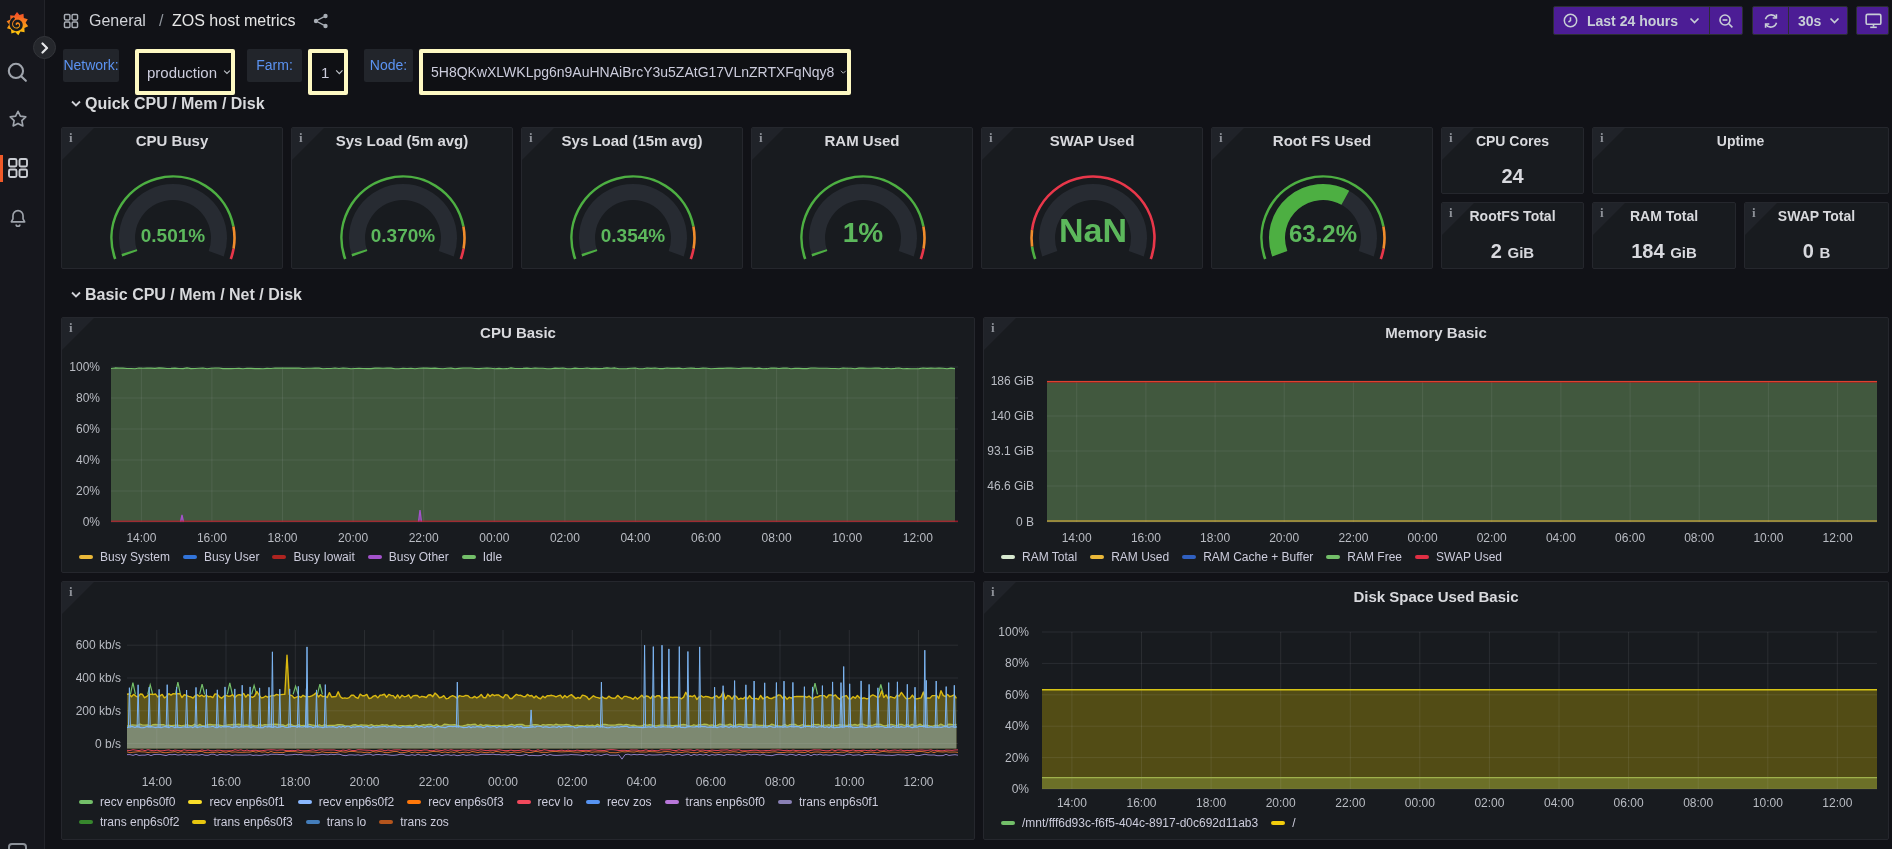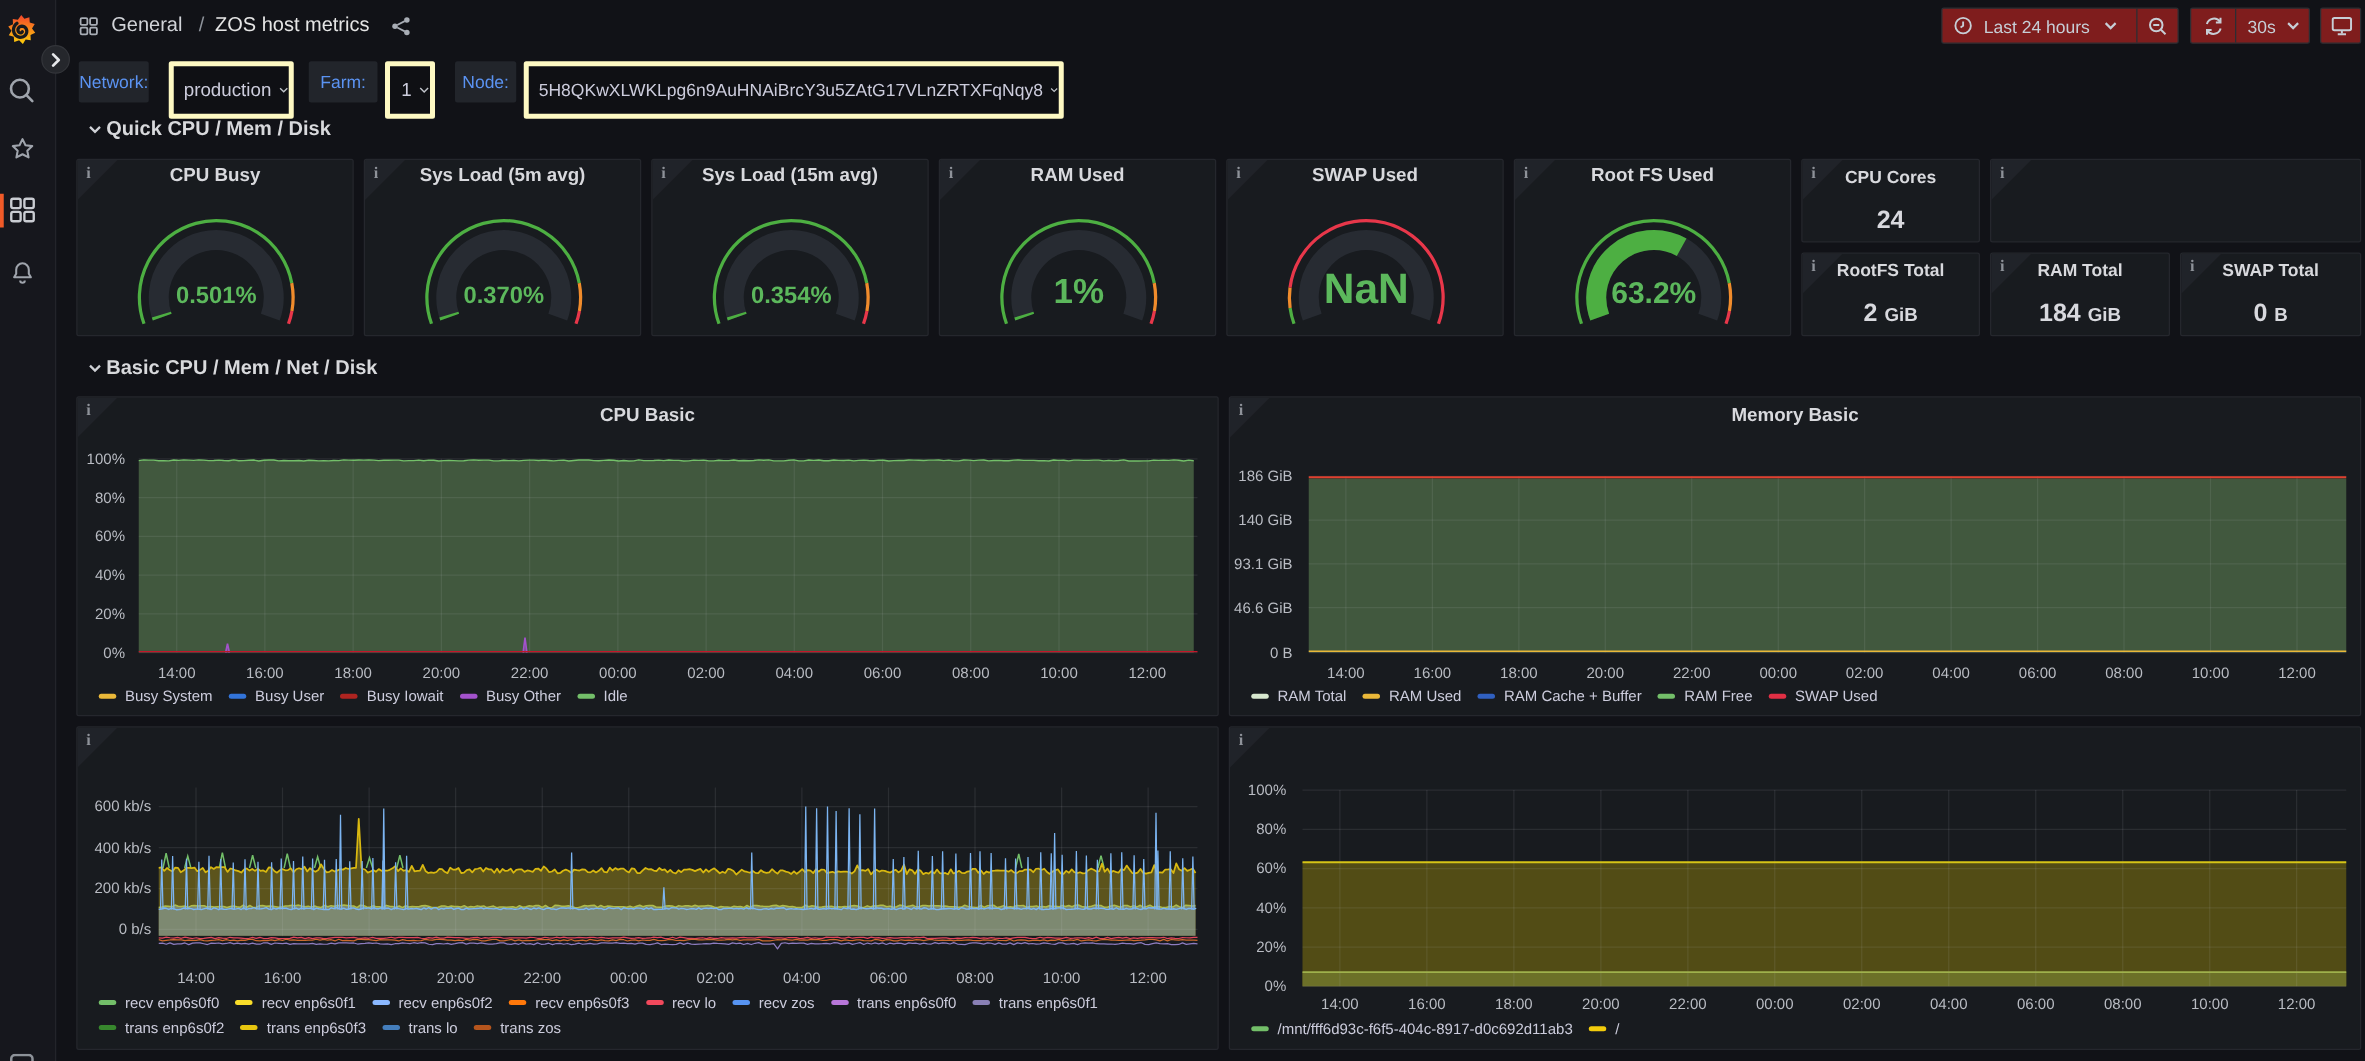"Last 24 hours" .tbtn { background: #7f1d1d -> #4c1d95; font-weight: 400 -> 700 }
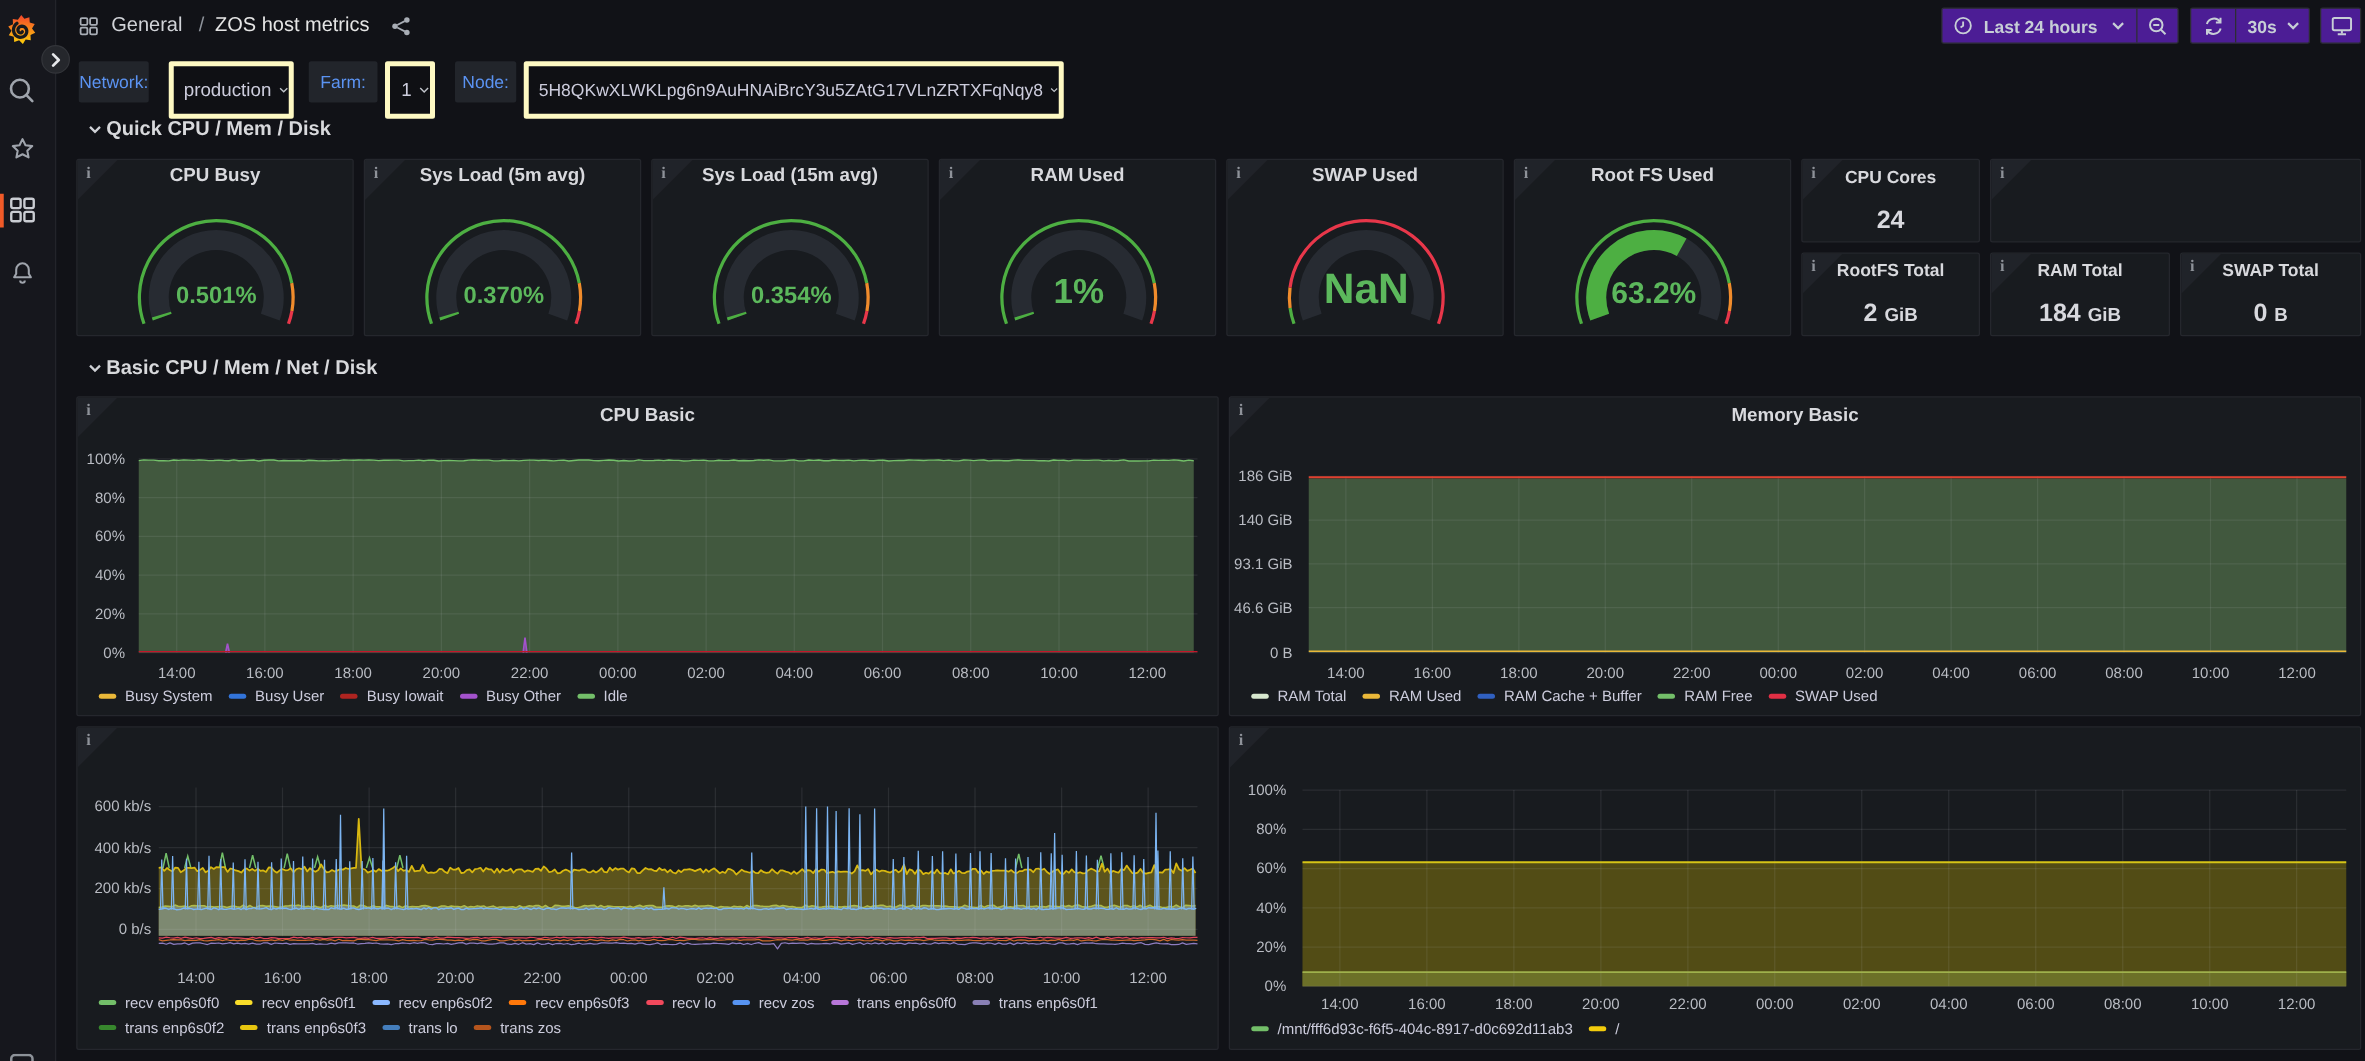"Uptime" div.ptitle { html: none -> <div>Uptime</div> }
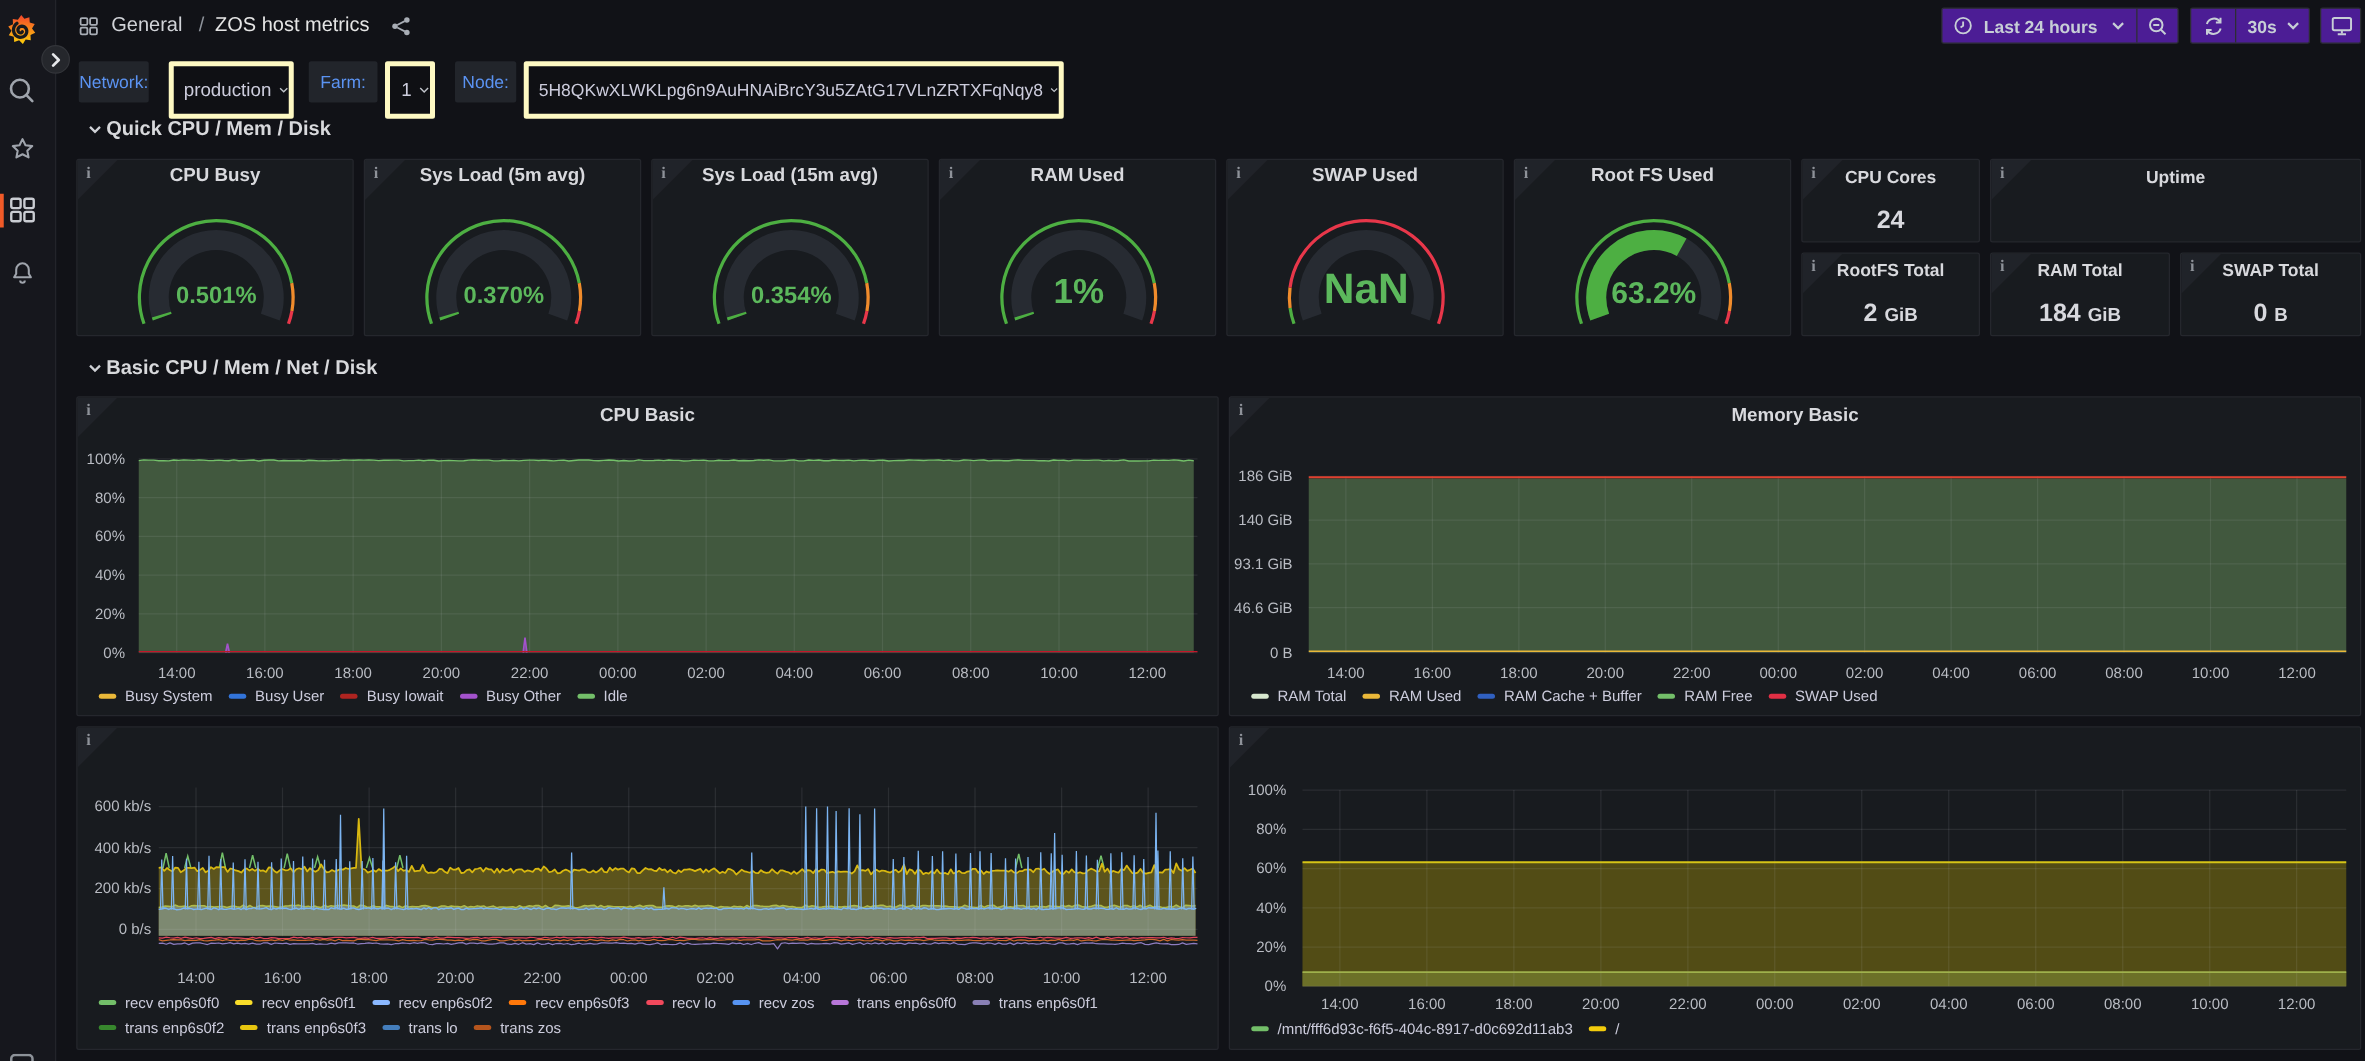"Disk Space Used Basic" div.ptitle { html: none -> <div>Disk Space Used Basic</div> }
